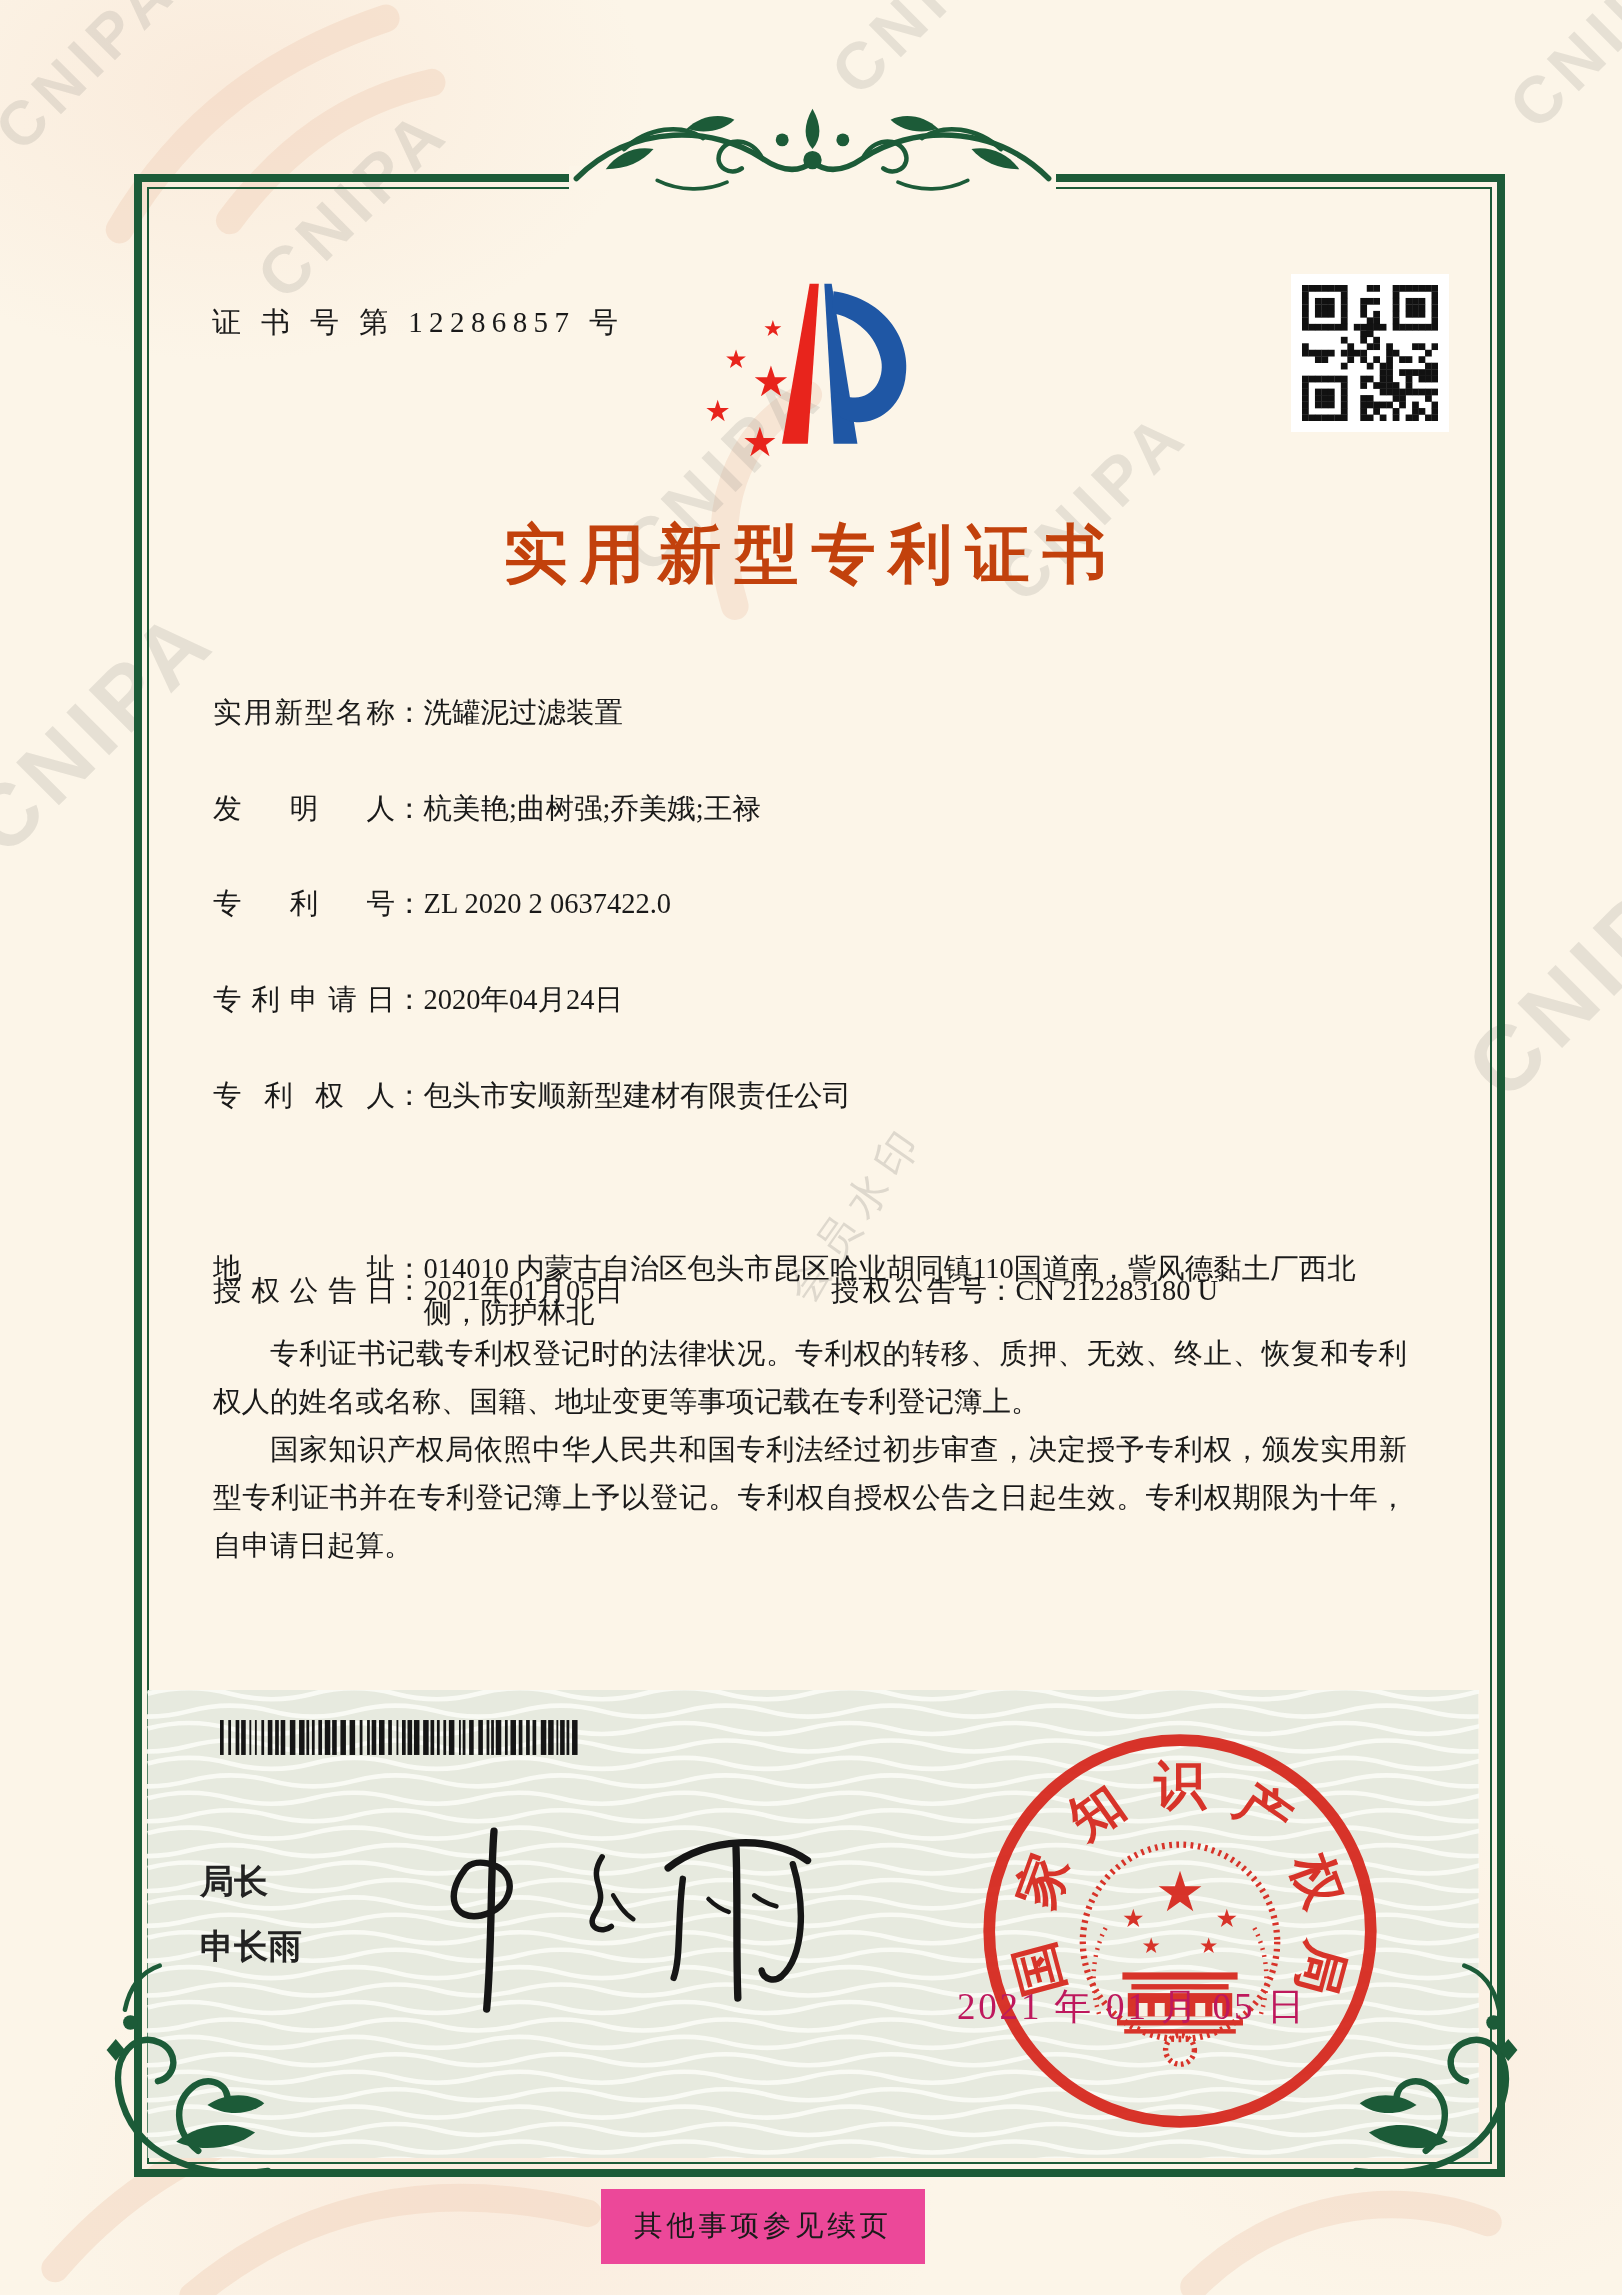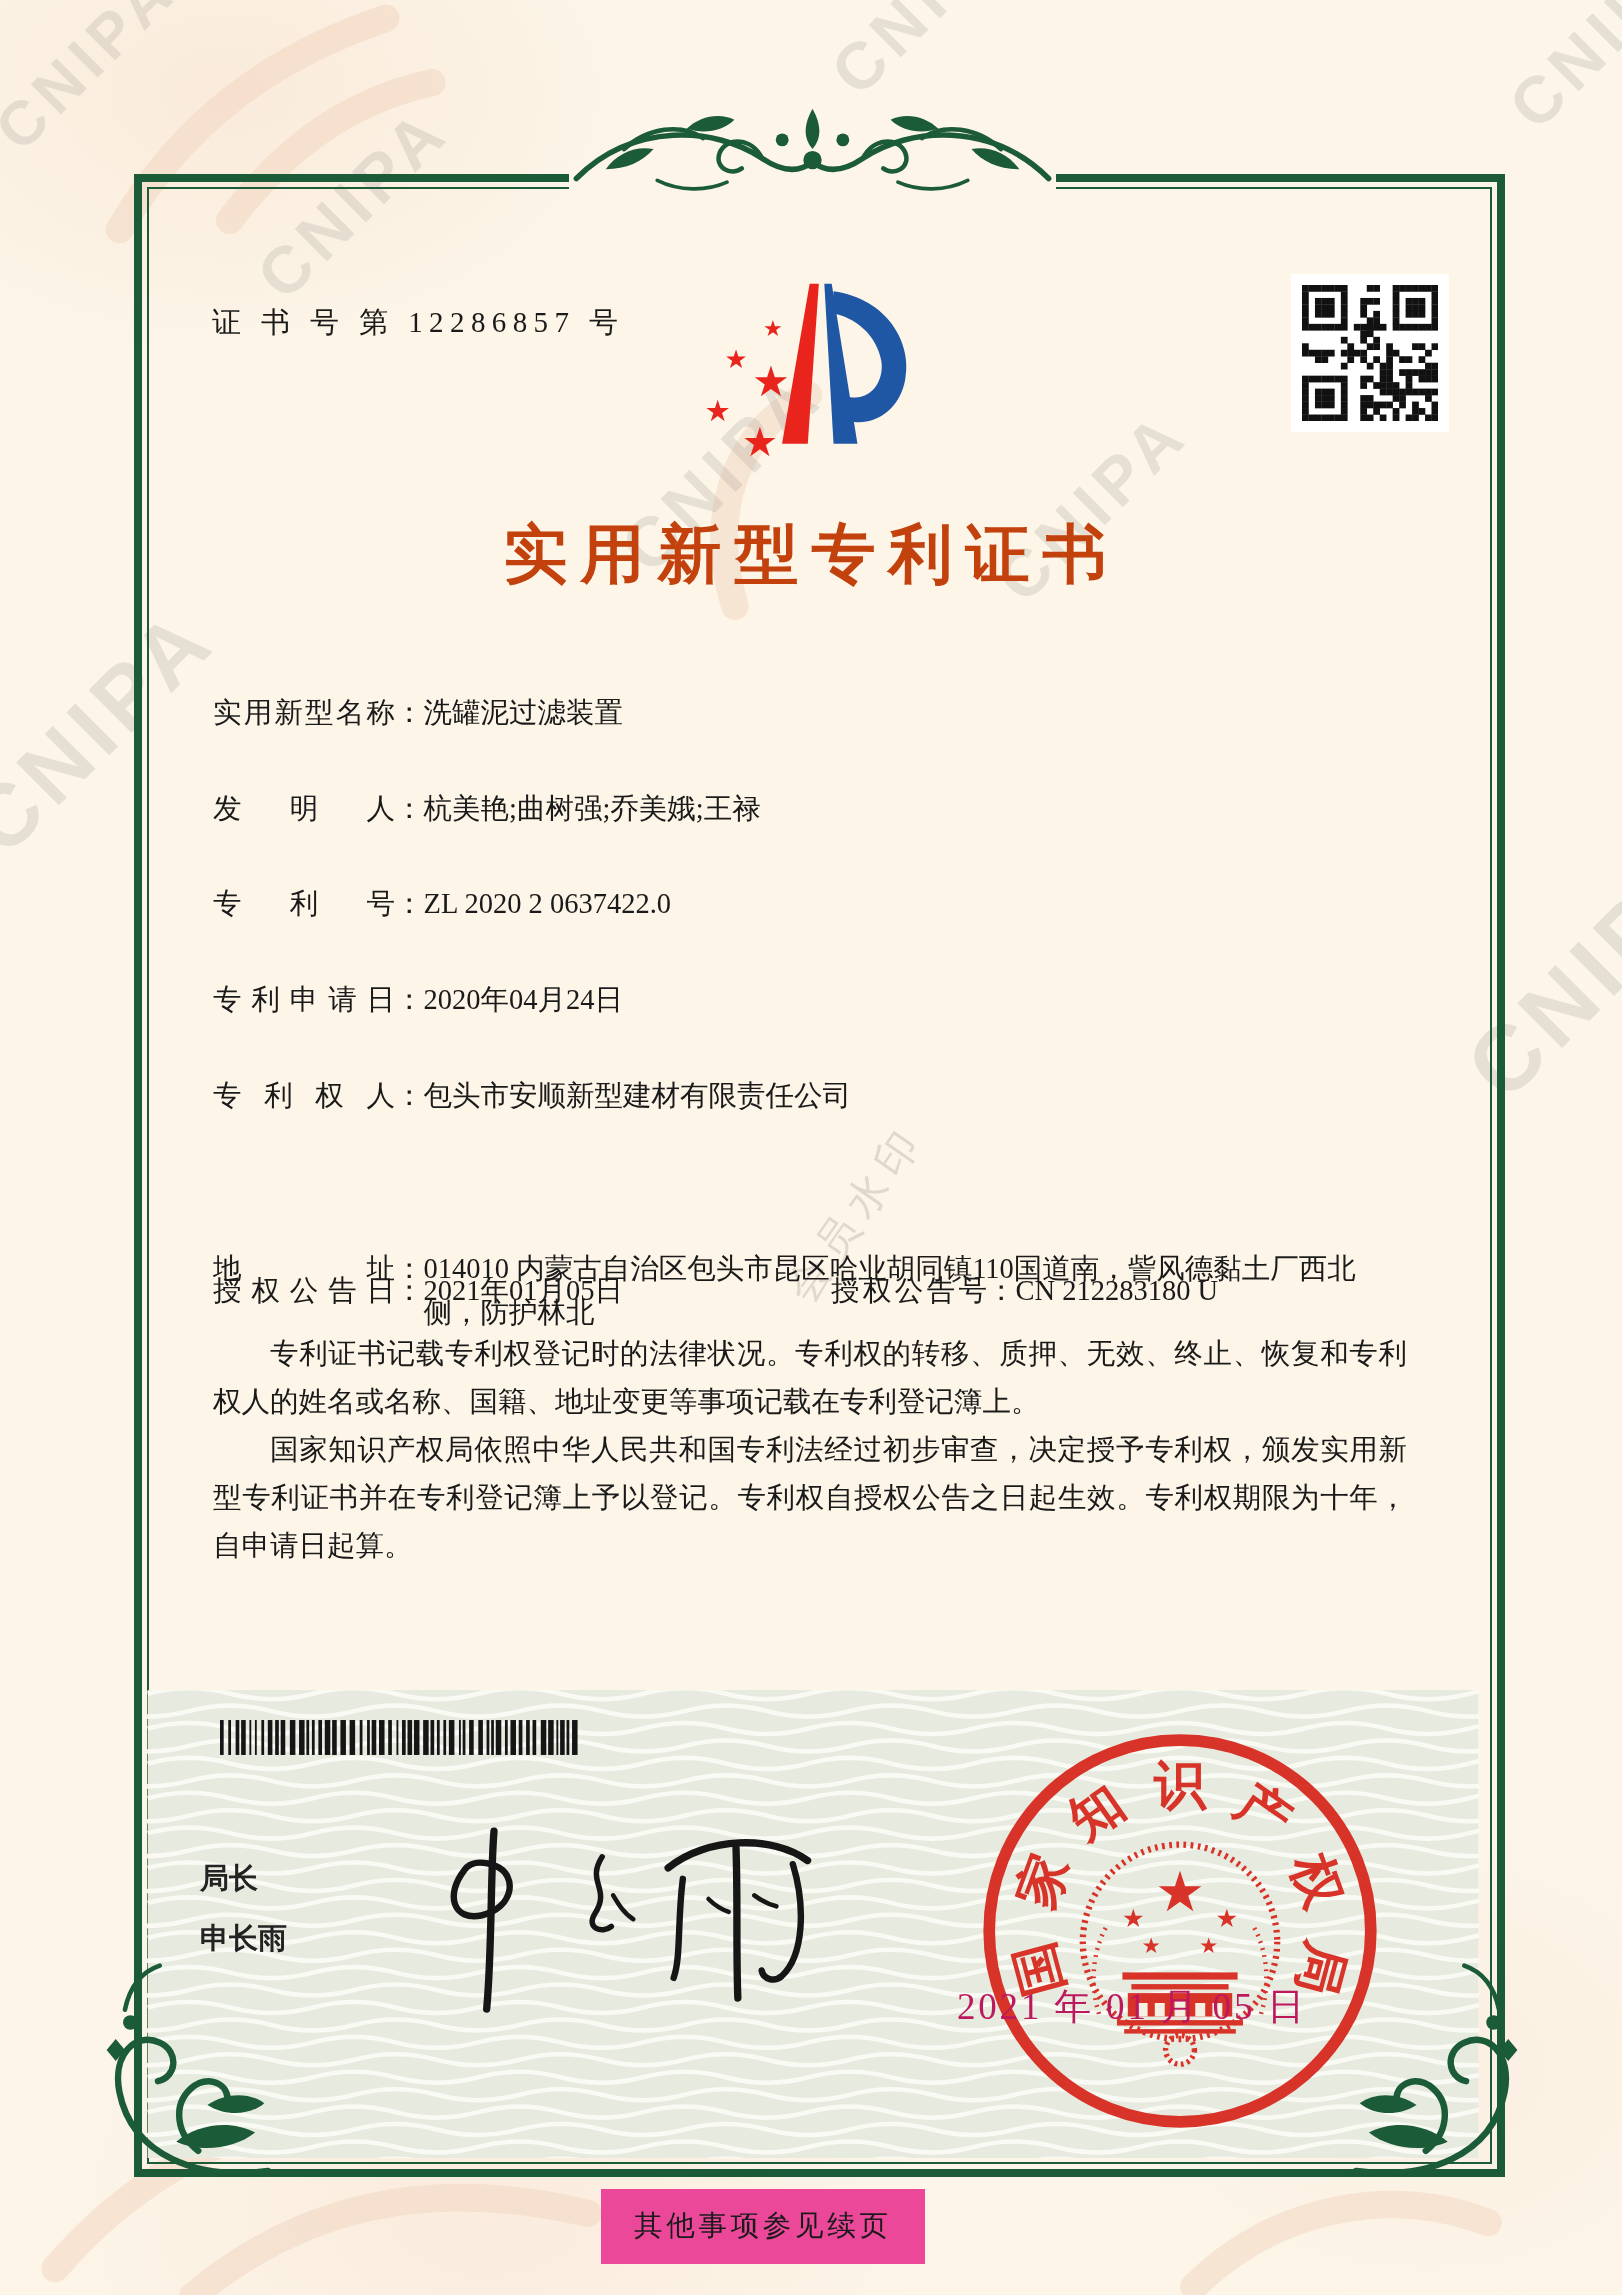"局长" .officials { font-size: 29px -> 34px }
